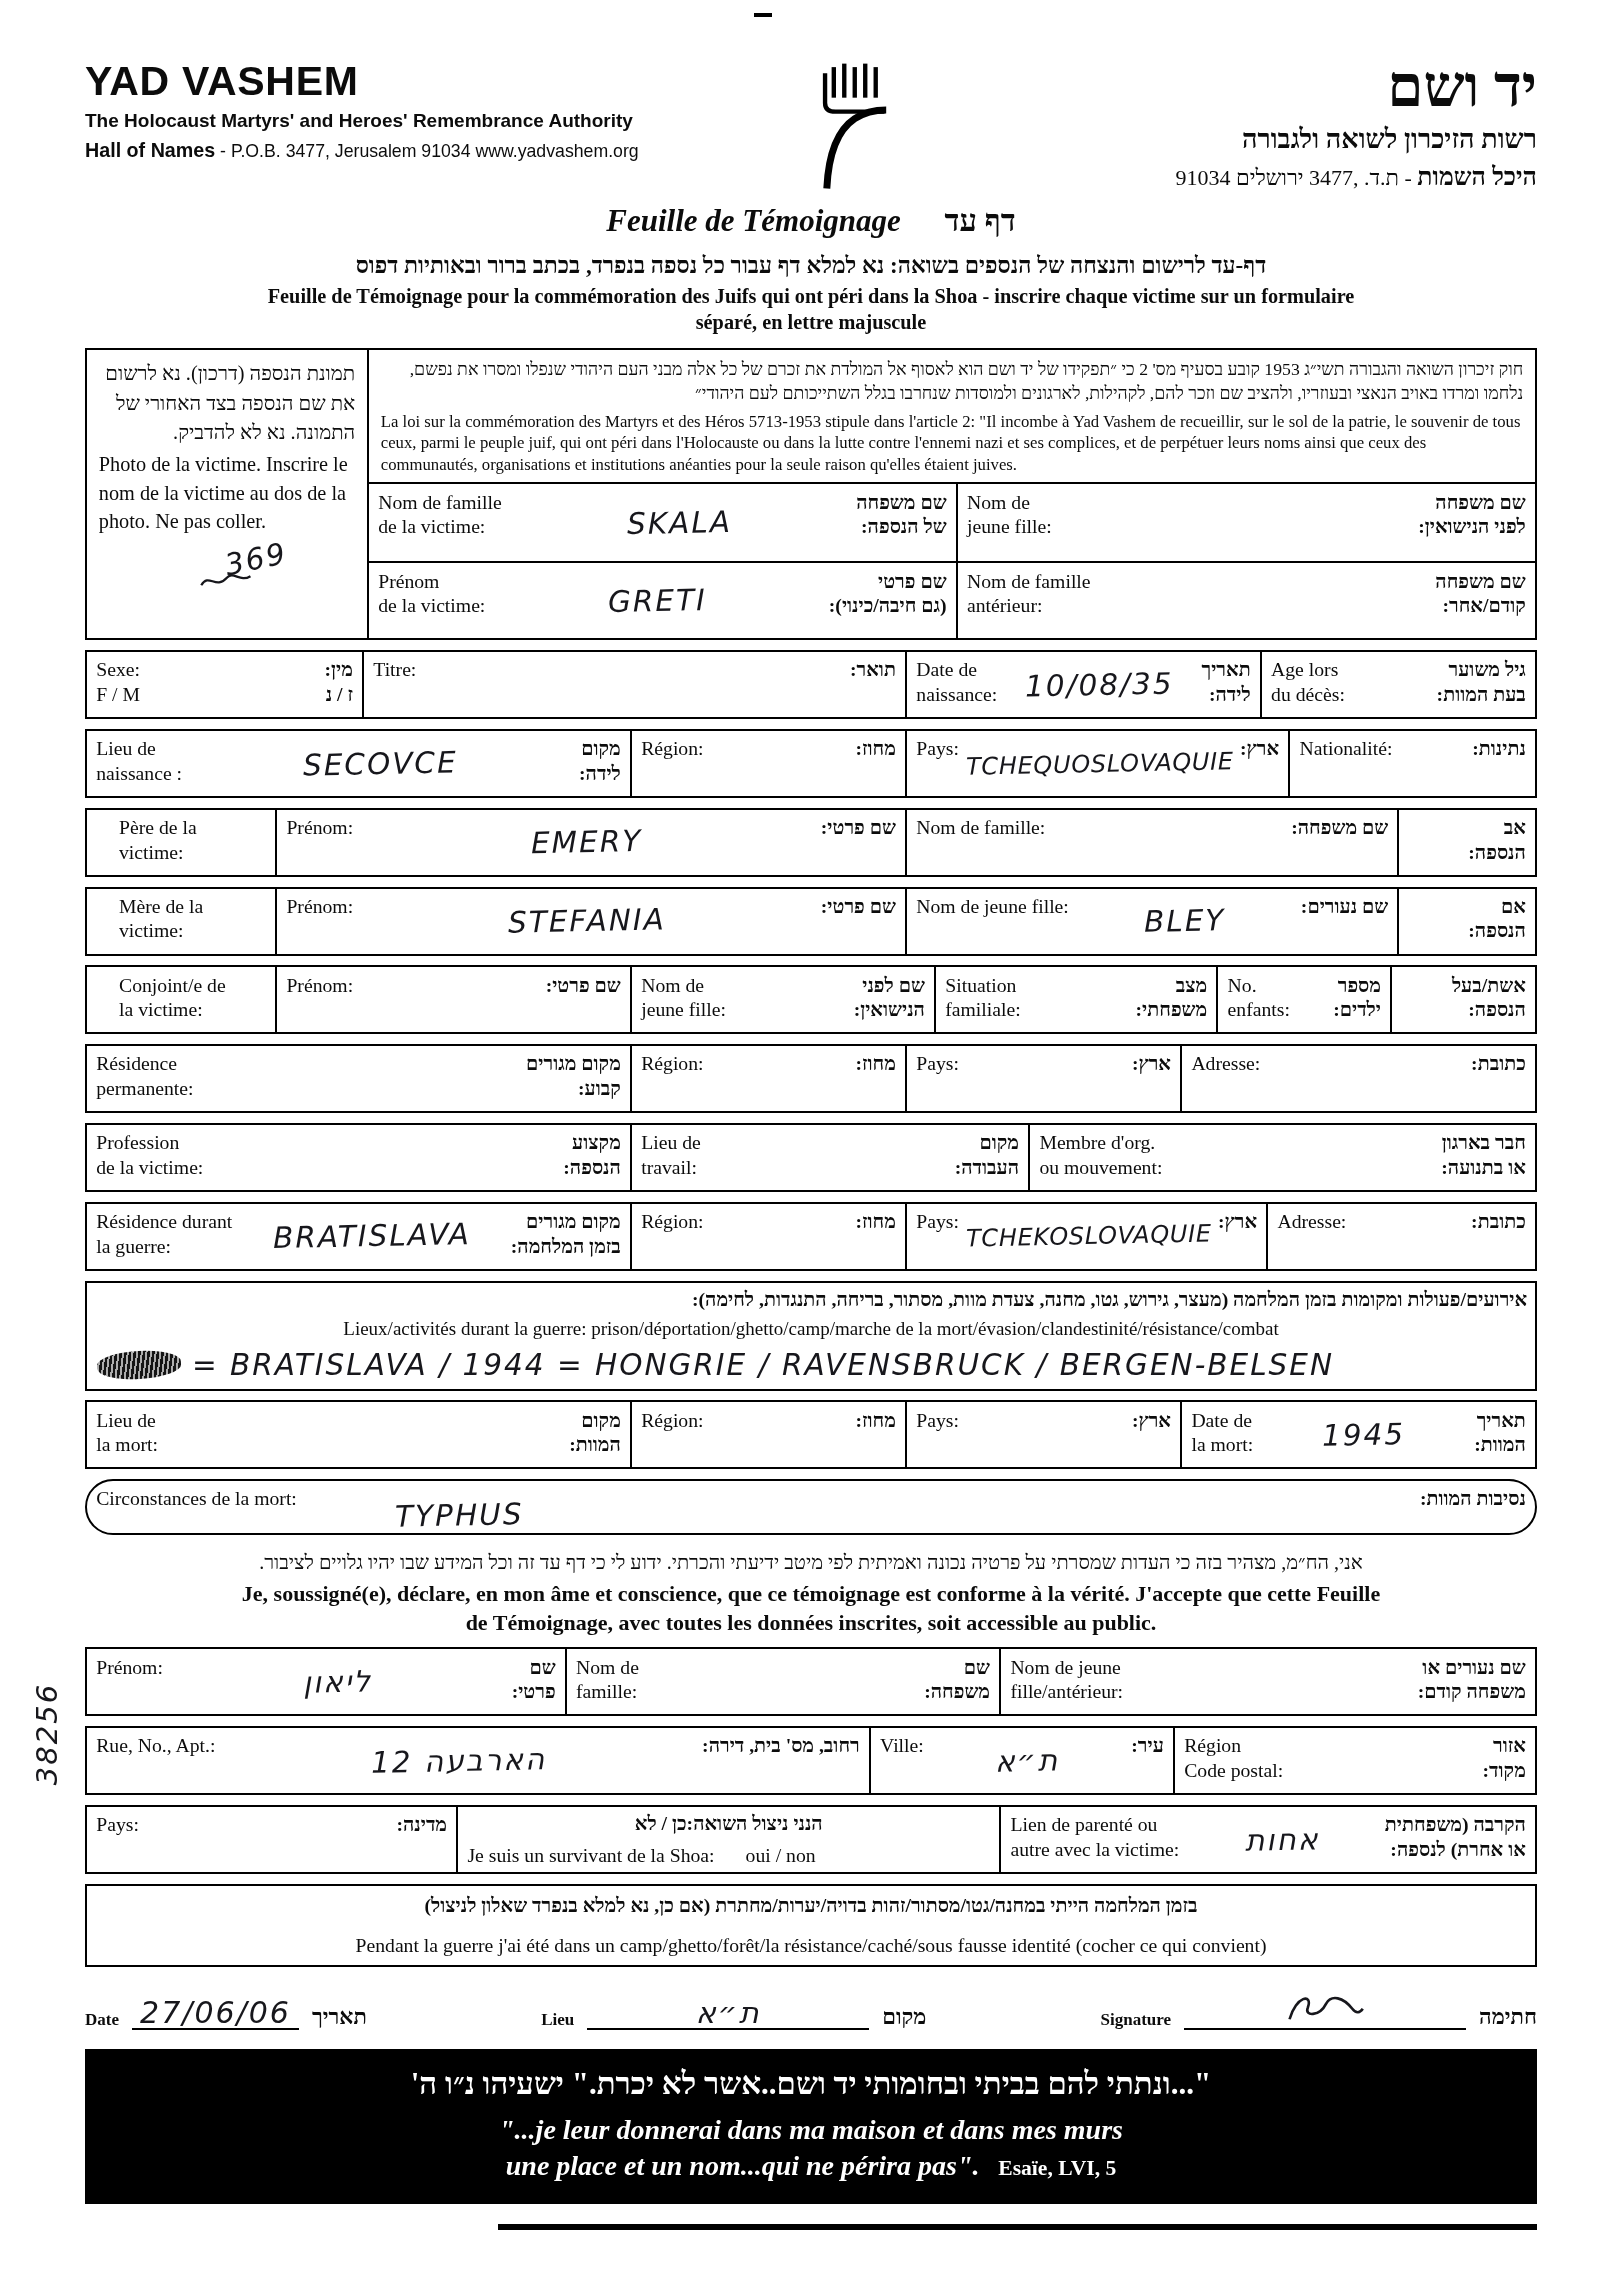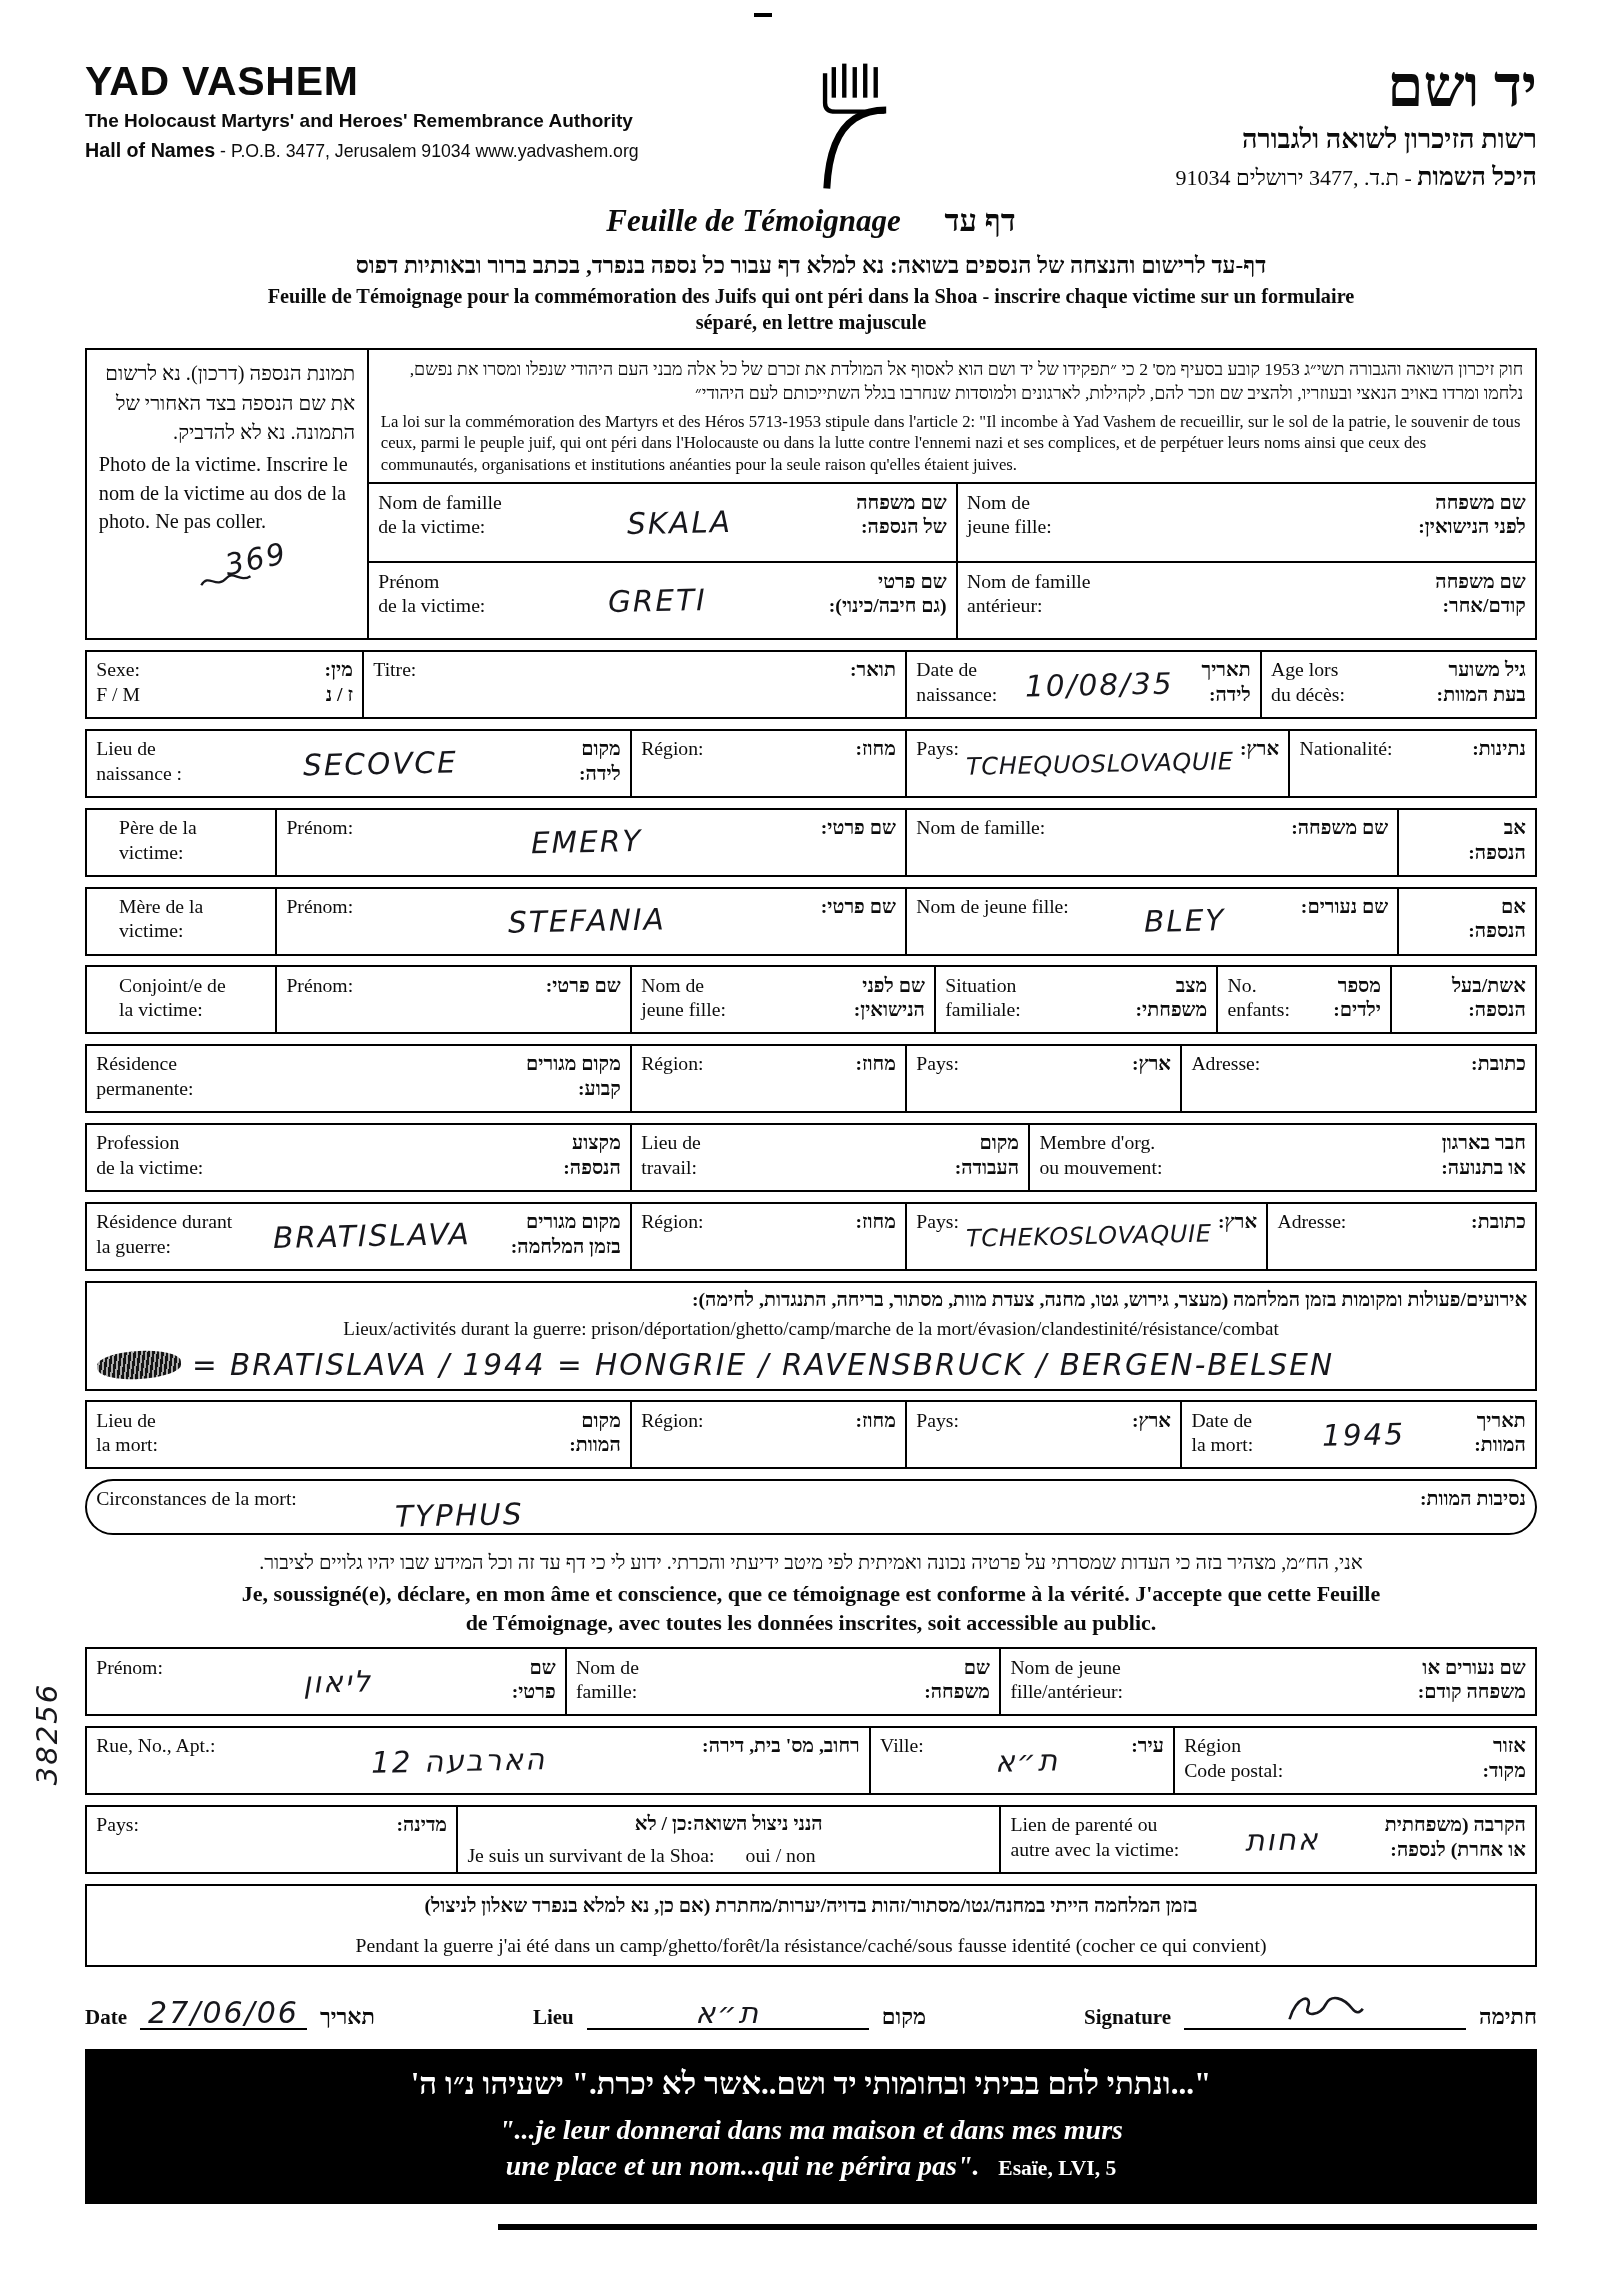"Date" .sig-lab { font-size: 21px -> 17px }
